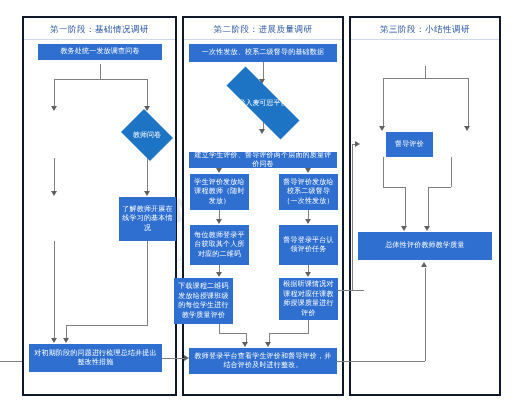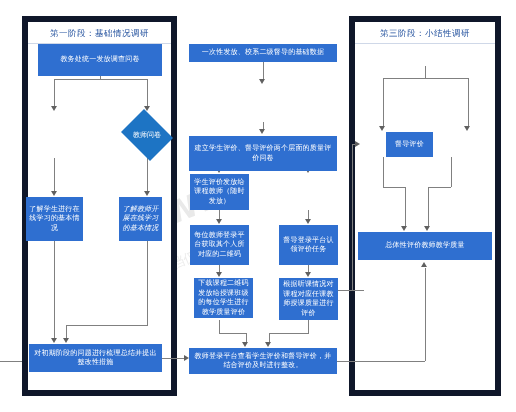"第一阶段：基础情况调研" .lane { border: 6px solid #0f172a -> 2px solid #0f172a }
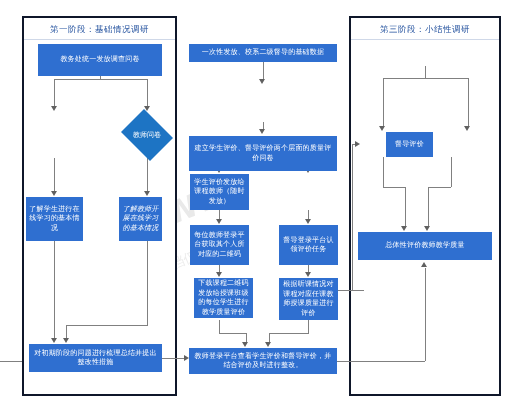"第二阶段：进展质量调研" div.lane { html: none -> <div> <div>第二阶段：进展质量调研</div> </div> }
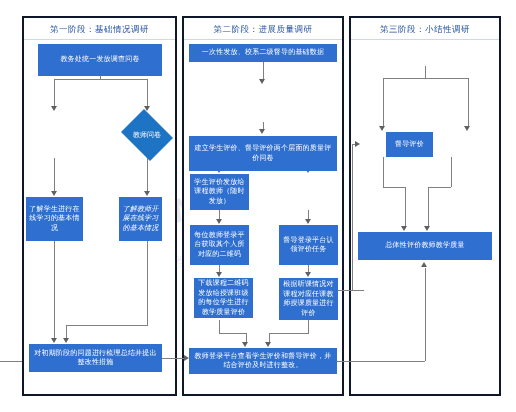"教务处统一发放调查问卷" div.node { height: 32px -> 16px }
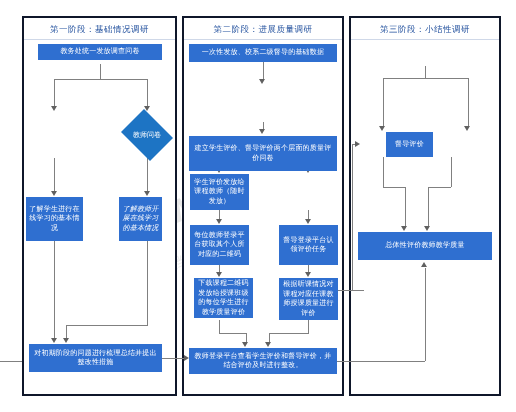"导入麦可思平台" div.diamond { html: none -> <div> <div></div> <div>导入麦可思平台</div> </div> }
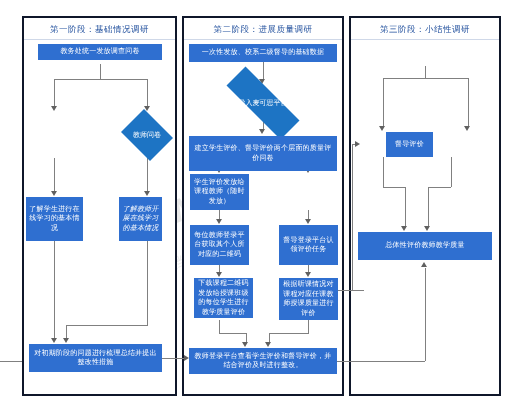"建立学生评价、督导评价两个层面的质量评价问卷" div.node { height: 35px -> 16px; top: 136px -> 152px }
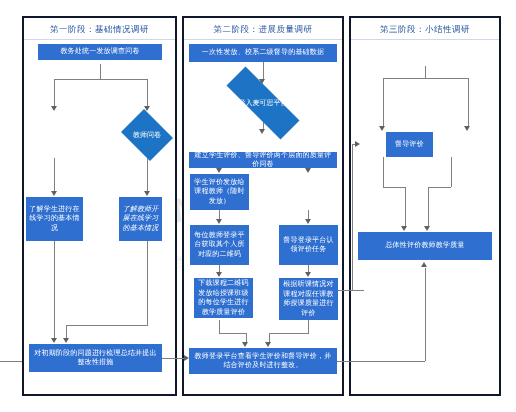"督导评价发放给校系二级督导（一次性发放）" div.node { html: none -> <div> <span>督导评价发放给校系二级督导（一次性发放）</span> </div> }
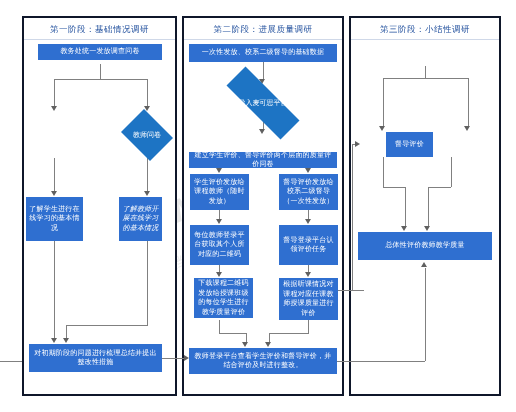"了解学生进行在线学习的基本情况" div.node { html: <div> <span>了解学生进行在线学习的基本情况</span> </div> -> none }
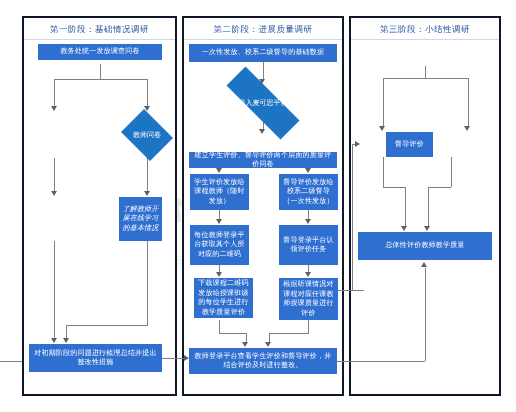"了解教师开展在线学习的基本情况" div.node { font-style: italic -> none; width: 43px -> 57px }
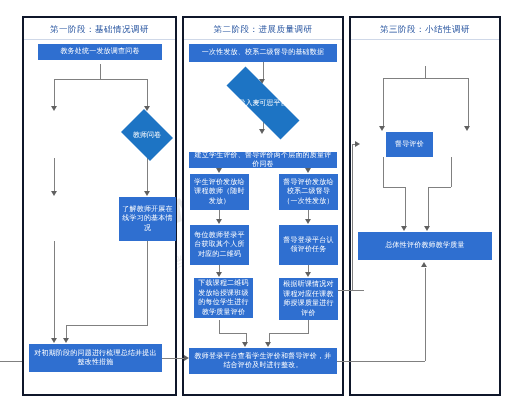"下载课程二维码发放给授课班级的每位学生进行教学质量评价" div.node { height: 40px -> 46px; left: 194px -> 174px }
